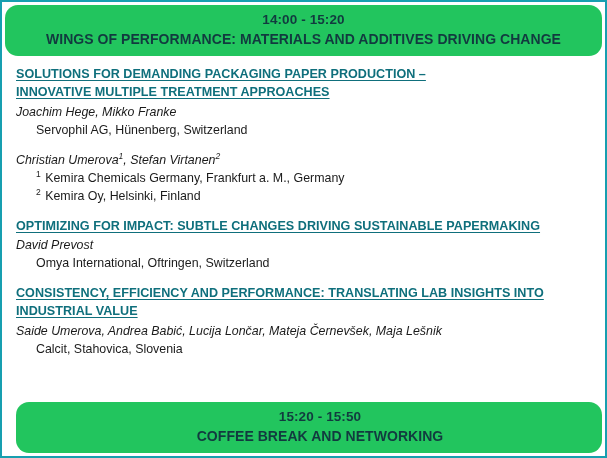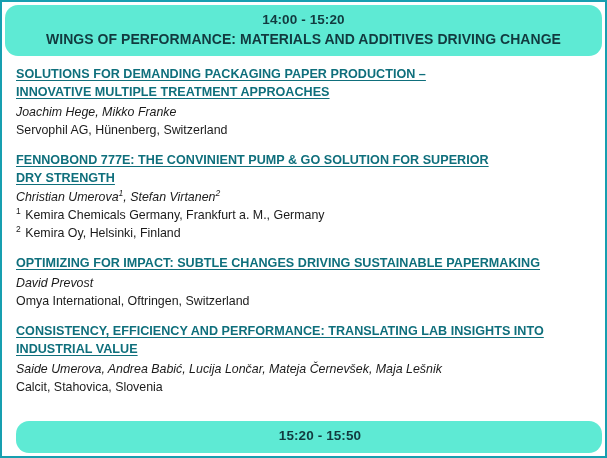"14:00 - 15:20" .banner { background: #5eead4 -> #22c55e }
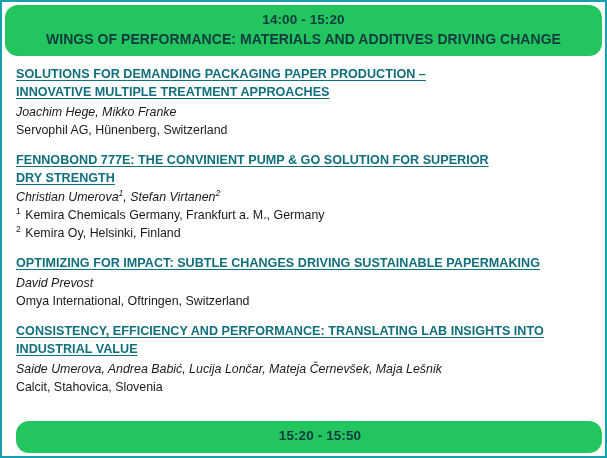"Servophil AG, Hünenberg, Switzerland" .talk-affil { margin-left: none -> 20px }
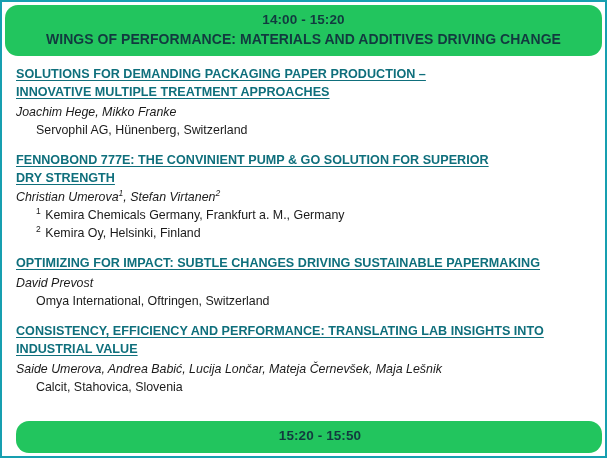"FENNOBOND 777E: THE CONVINIENT PUMP" div.talk-title { html: <div> <span>FENNOBOND 777E: THE CONVINIENT PUMP &amp; GO SOLUTION FOR SUPERIOR</span><br> <span>DRY STRENGTH</span> </div> -> none }
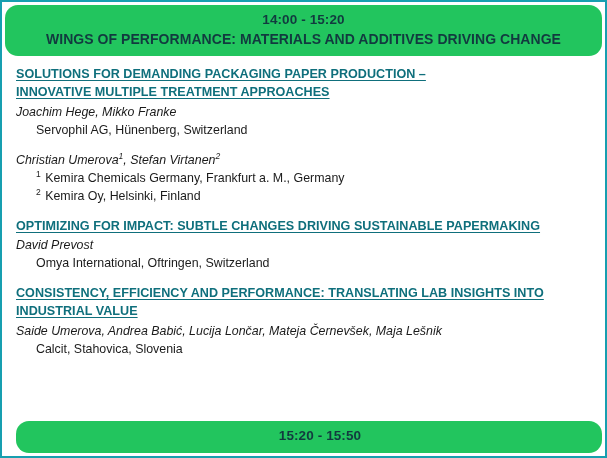"COFFEE BREAK AND NETWORKING" div.title { html: none -> <div>COFFEE BREAK AND NETWORKING</div> }
